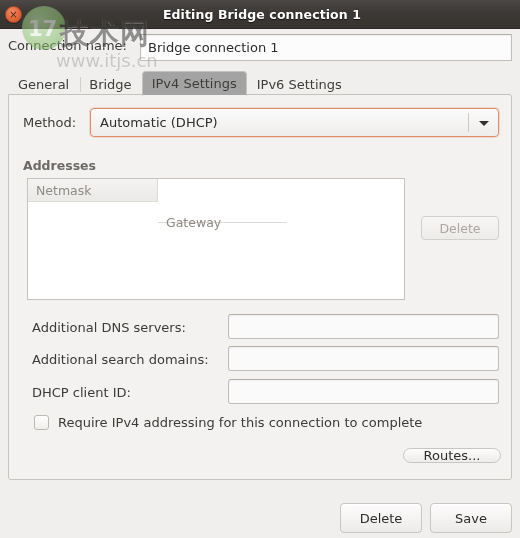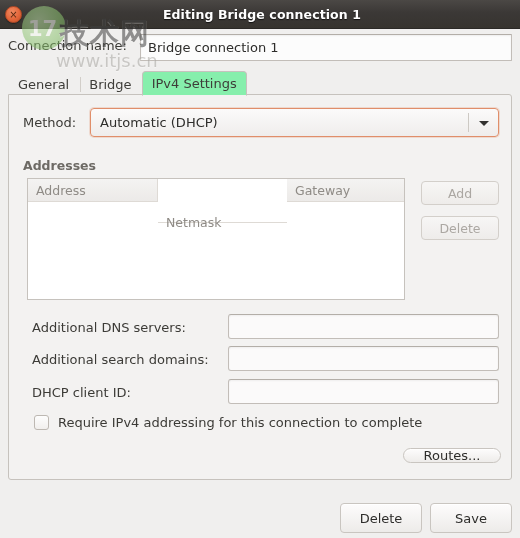"IPv4 Settings" .tab.active { background: #86efac -> #a3a3a3 }
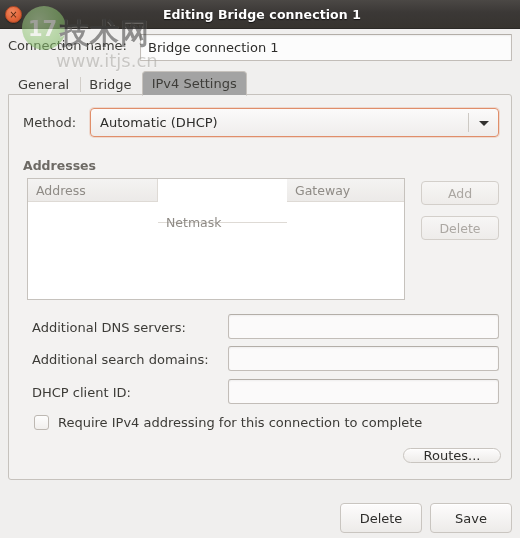"IPv6 Settings" div.tab { html: none -> <div> <span>IPv6 Settings</span> </div> }
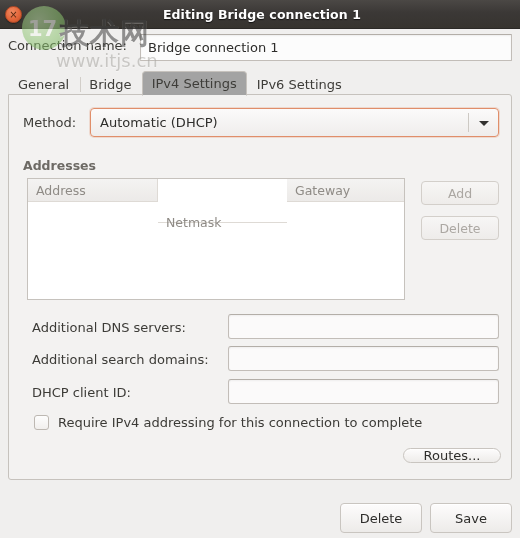"Address" div.th { html: <div>Address</div> -> none }
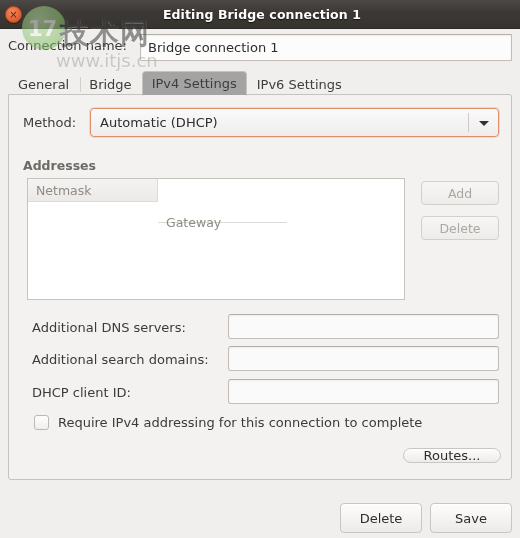"Add" div.sidebtn { html: <div> <span>Add</span> </div> -> none }
